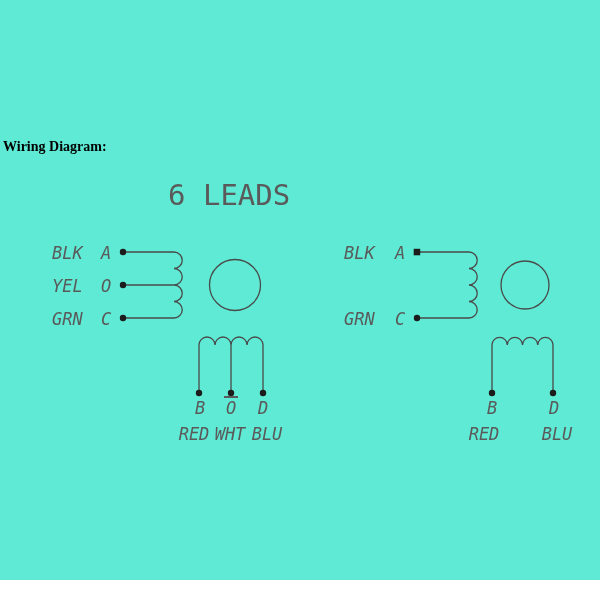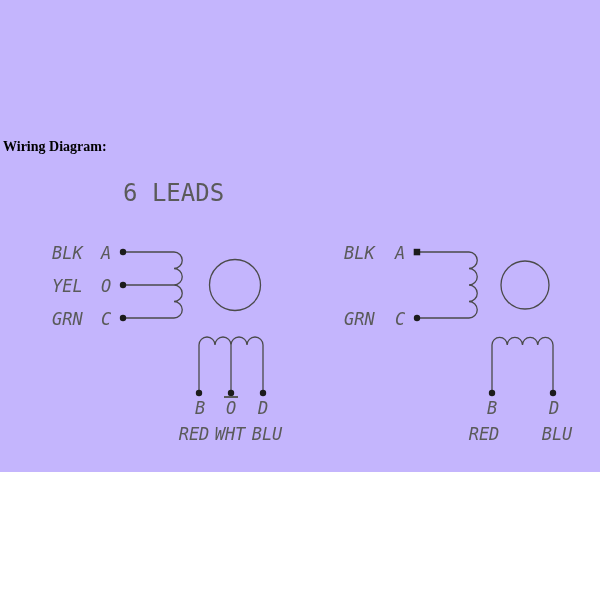"Wiring Diagram:" #canvas { background: #c4b5fd -> #5eead4; height: 472px -> 580px }
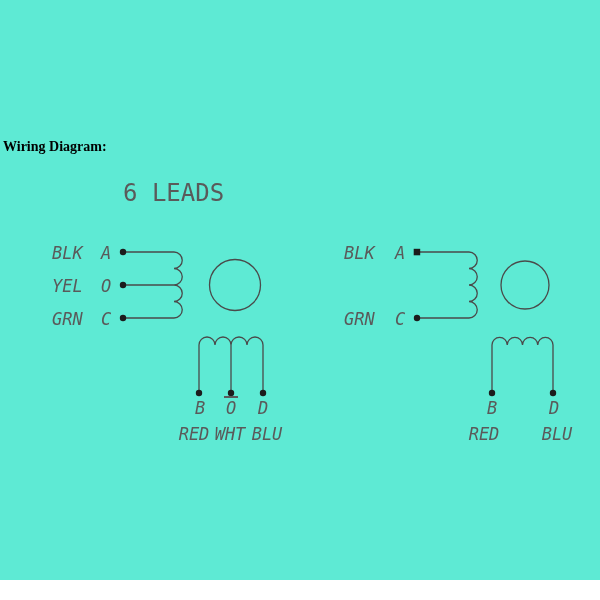"6 LEADS" .heading { font-size: 24px -> 29px; margin-left: none -> 45px }
